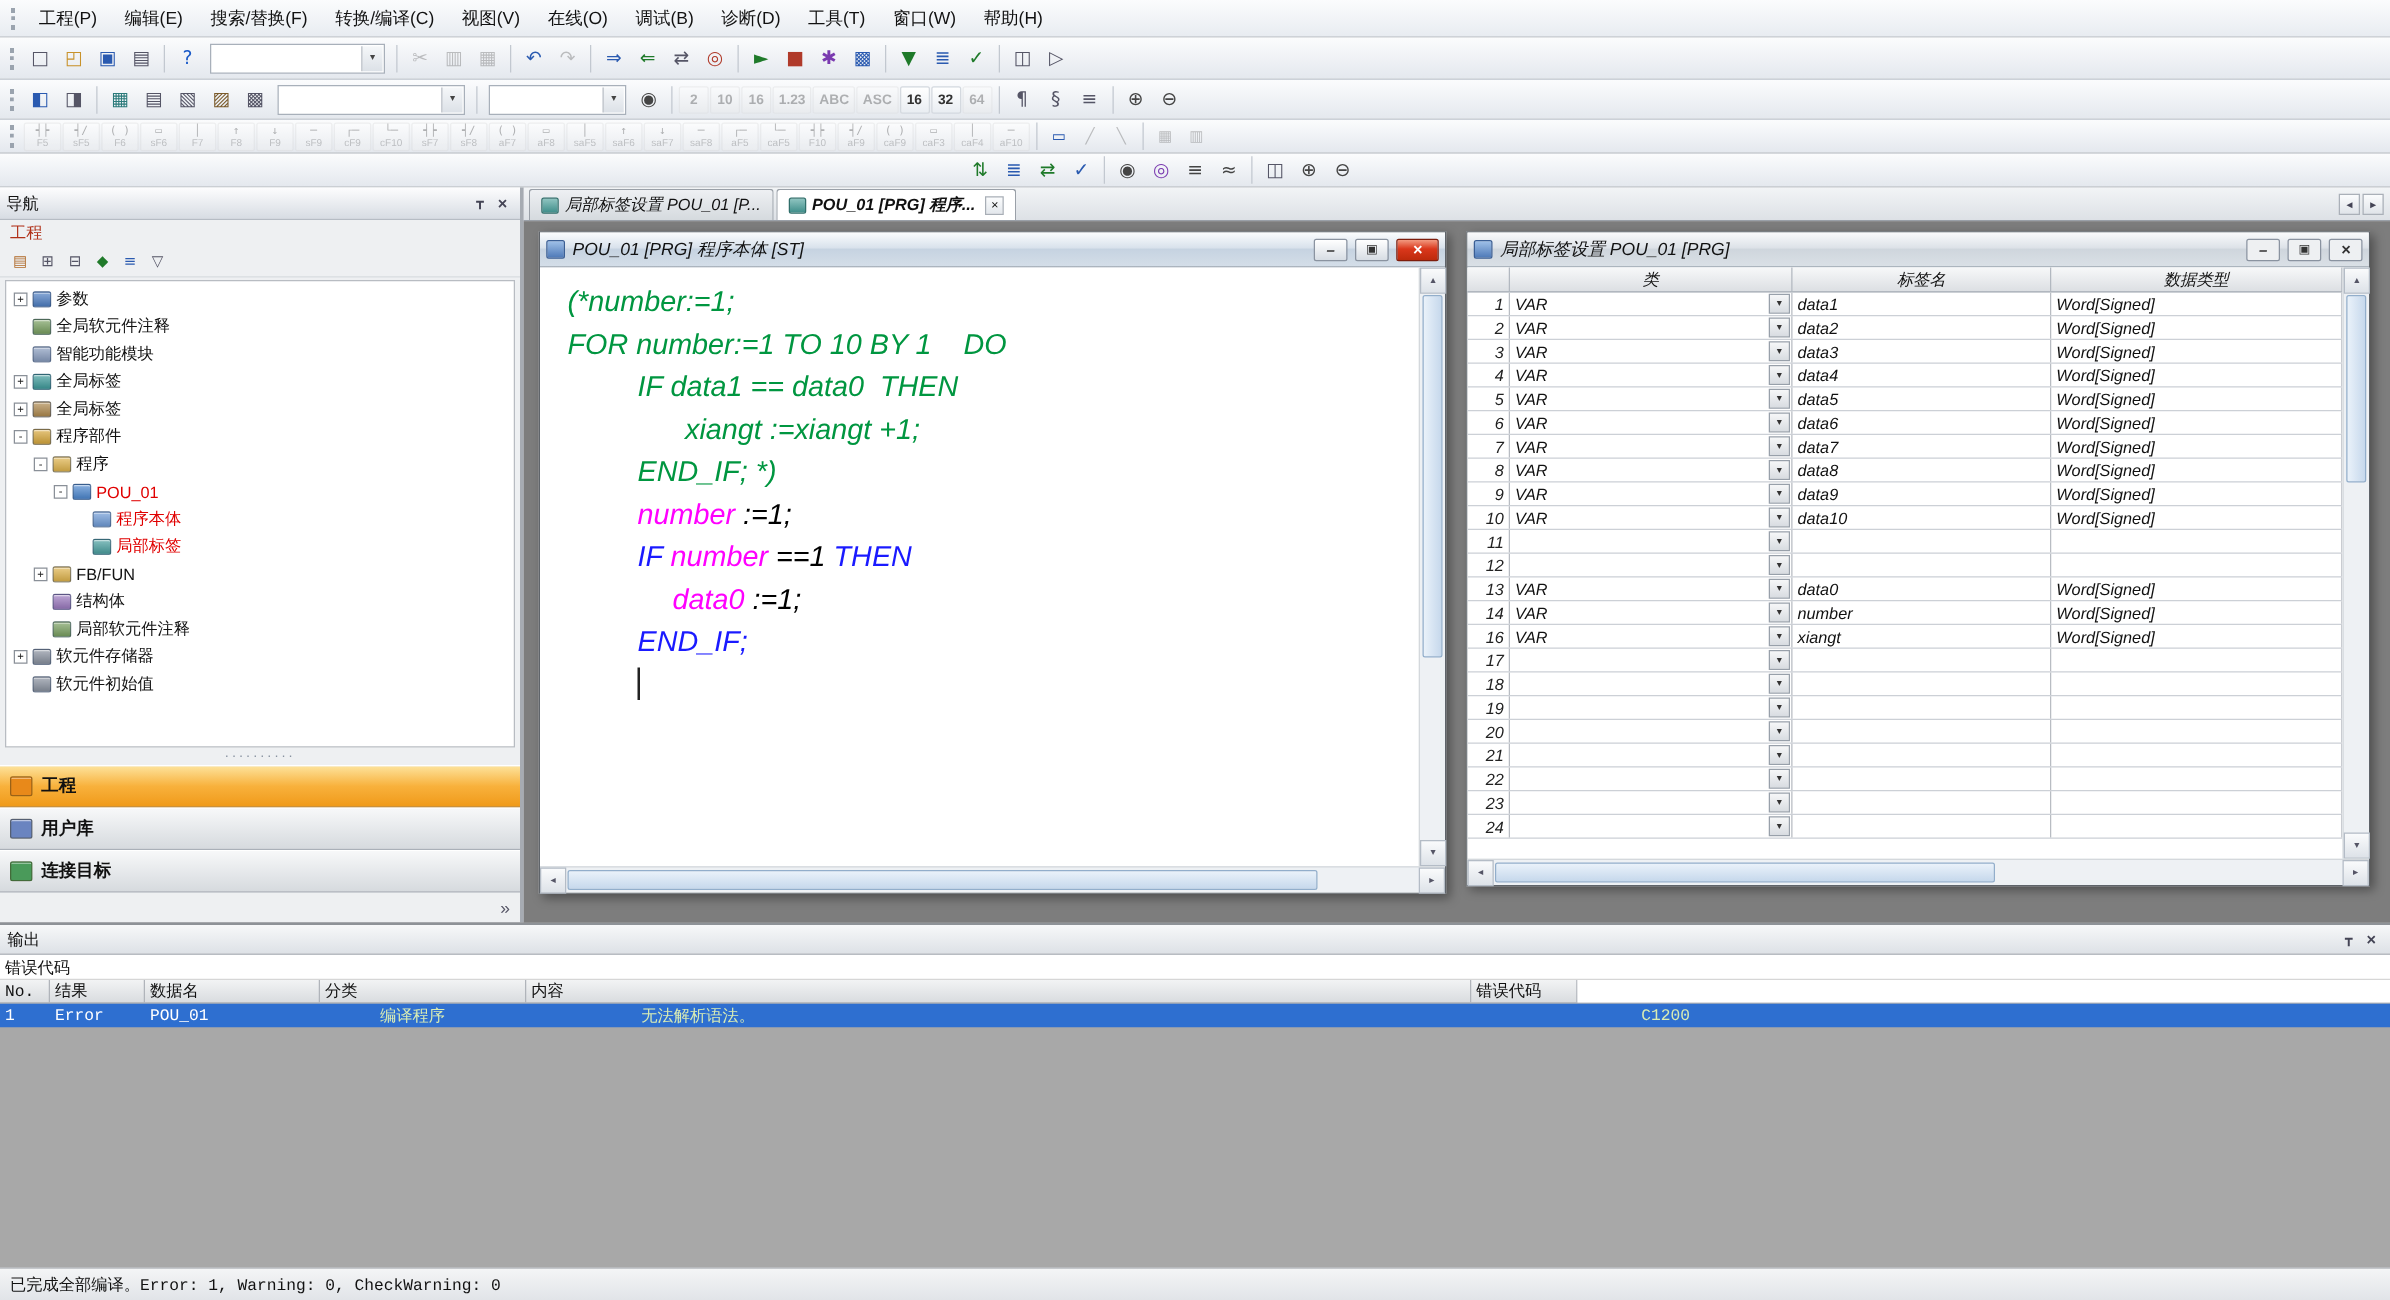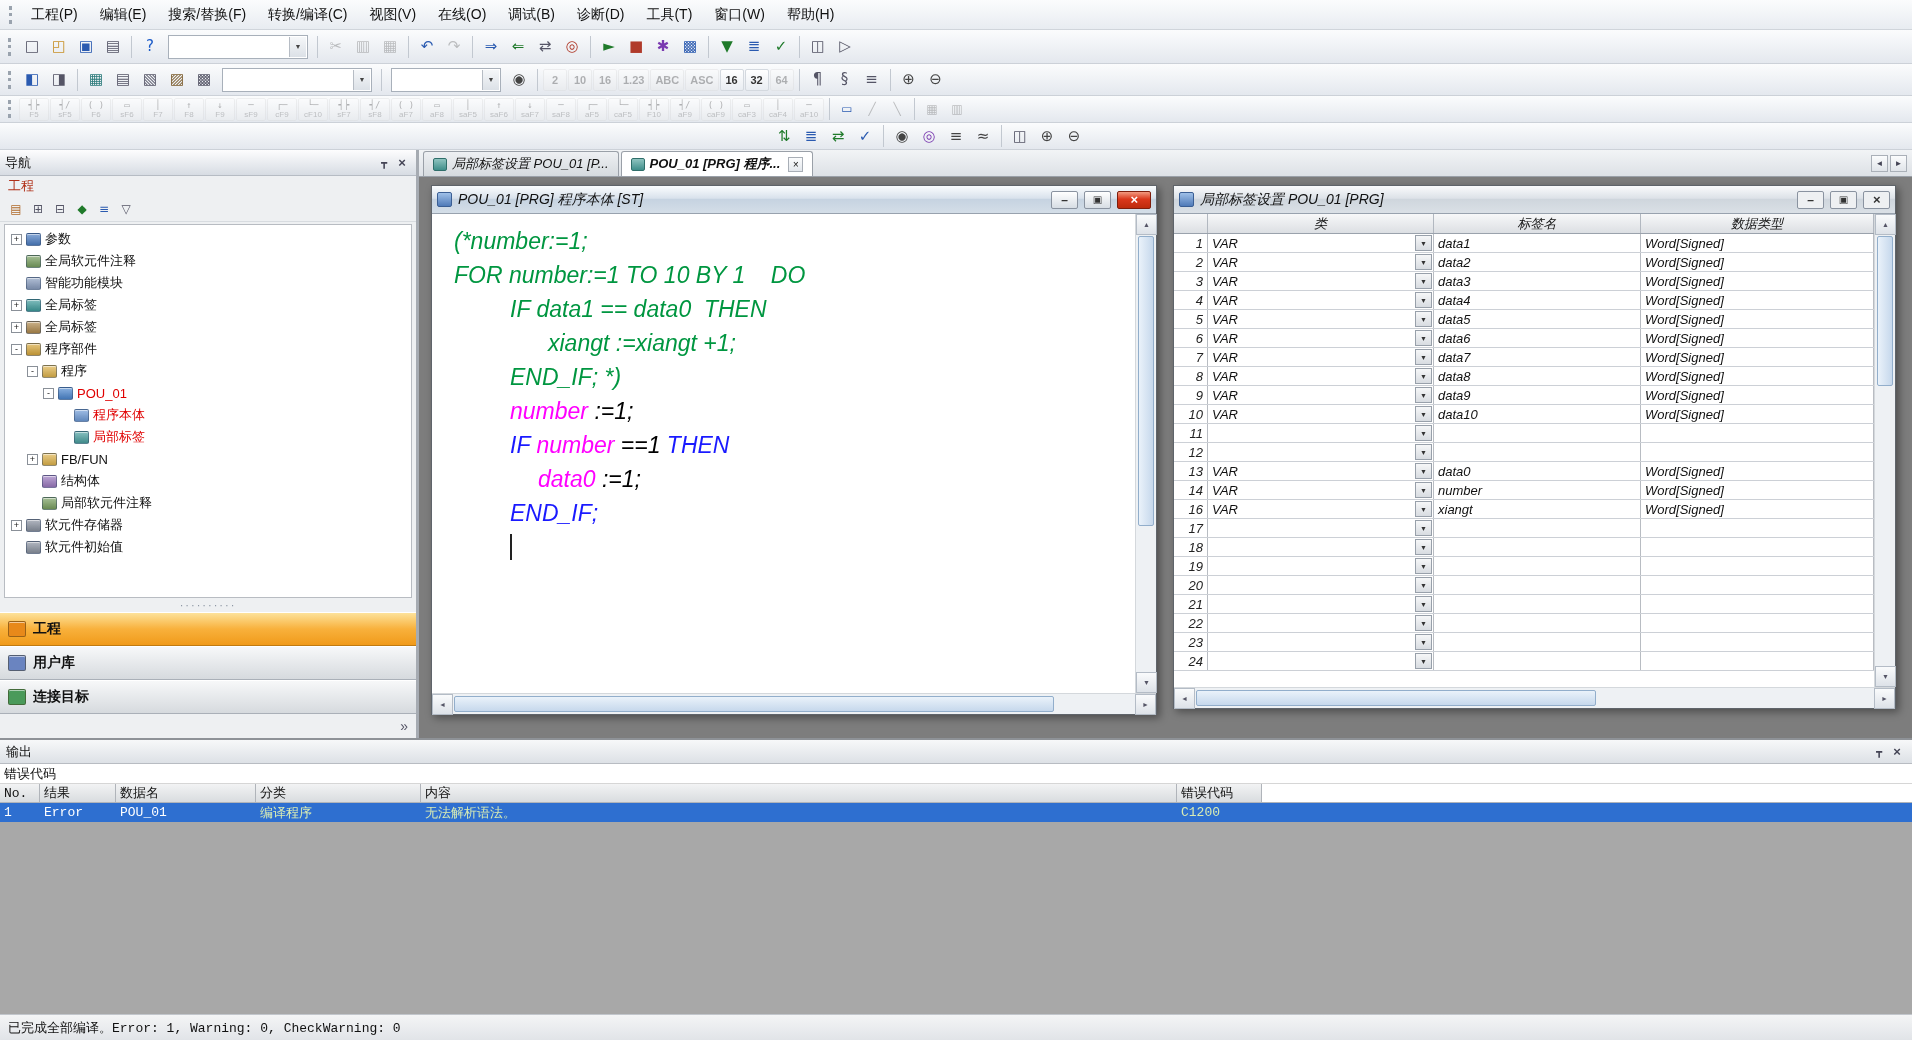"编译程序" .oc.greenish { margin-left: none -> 44px }
